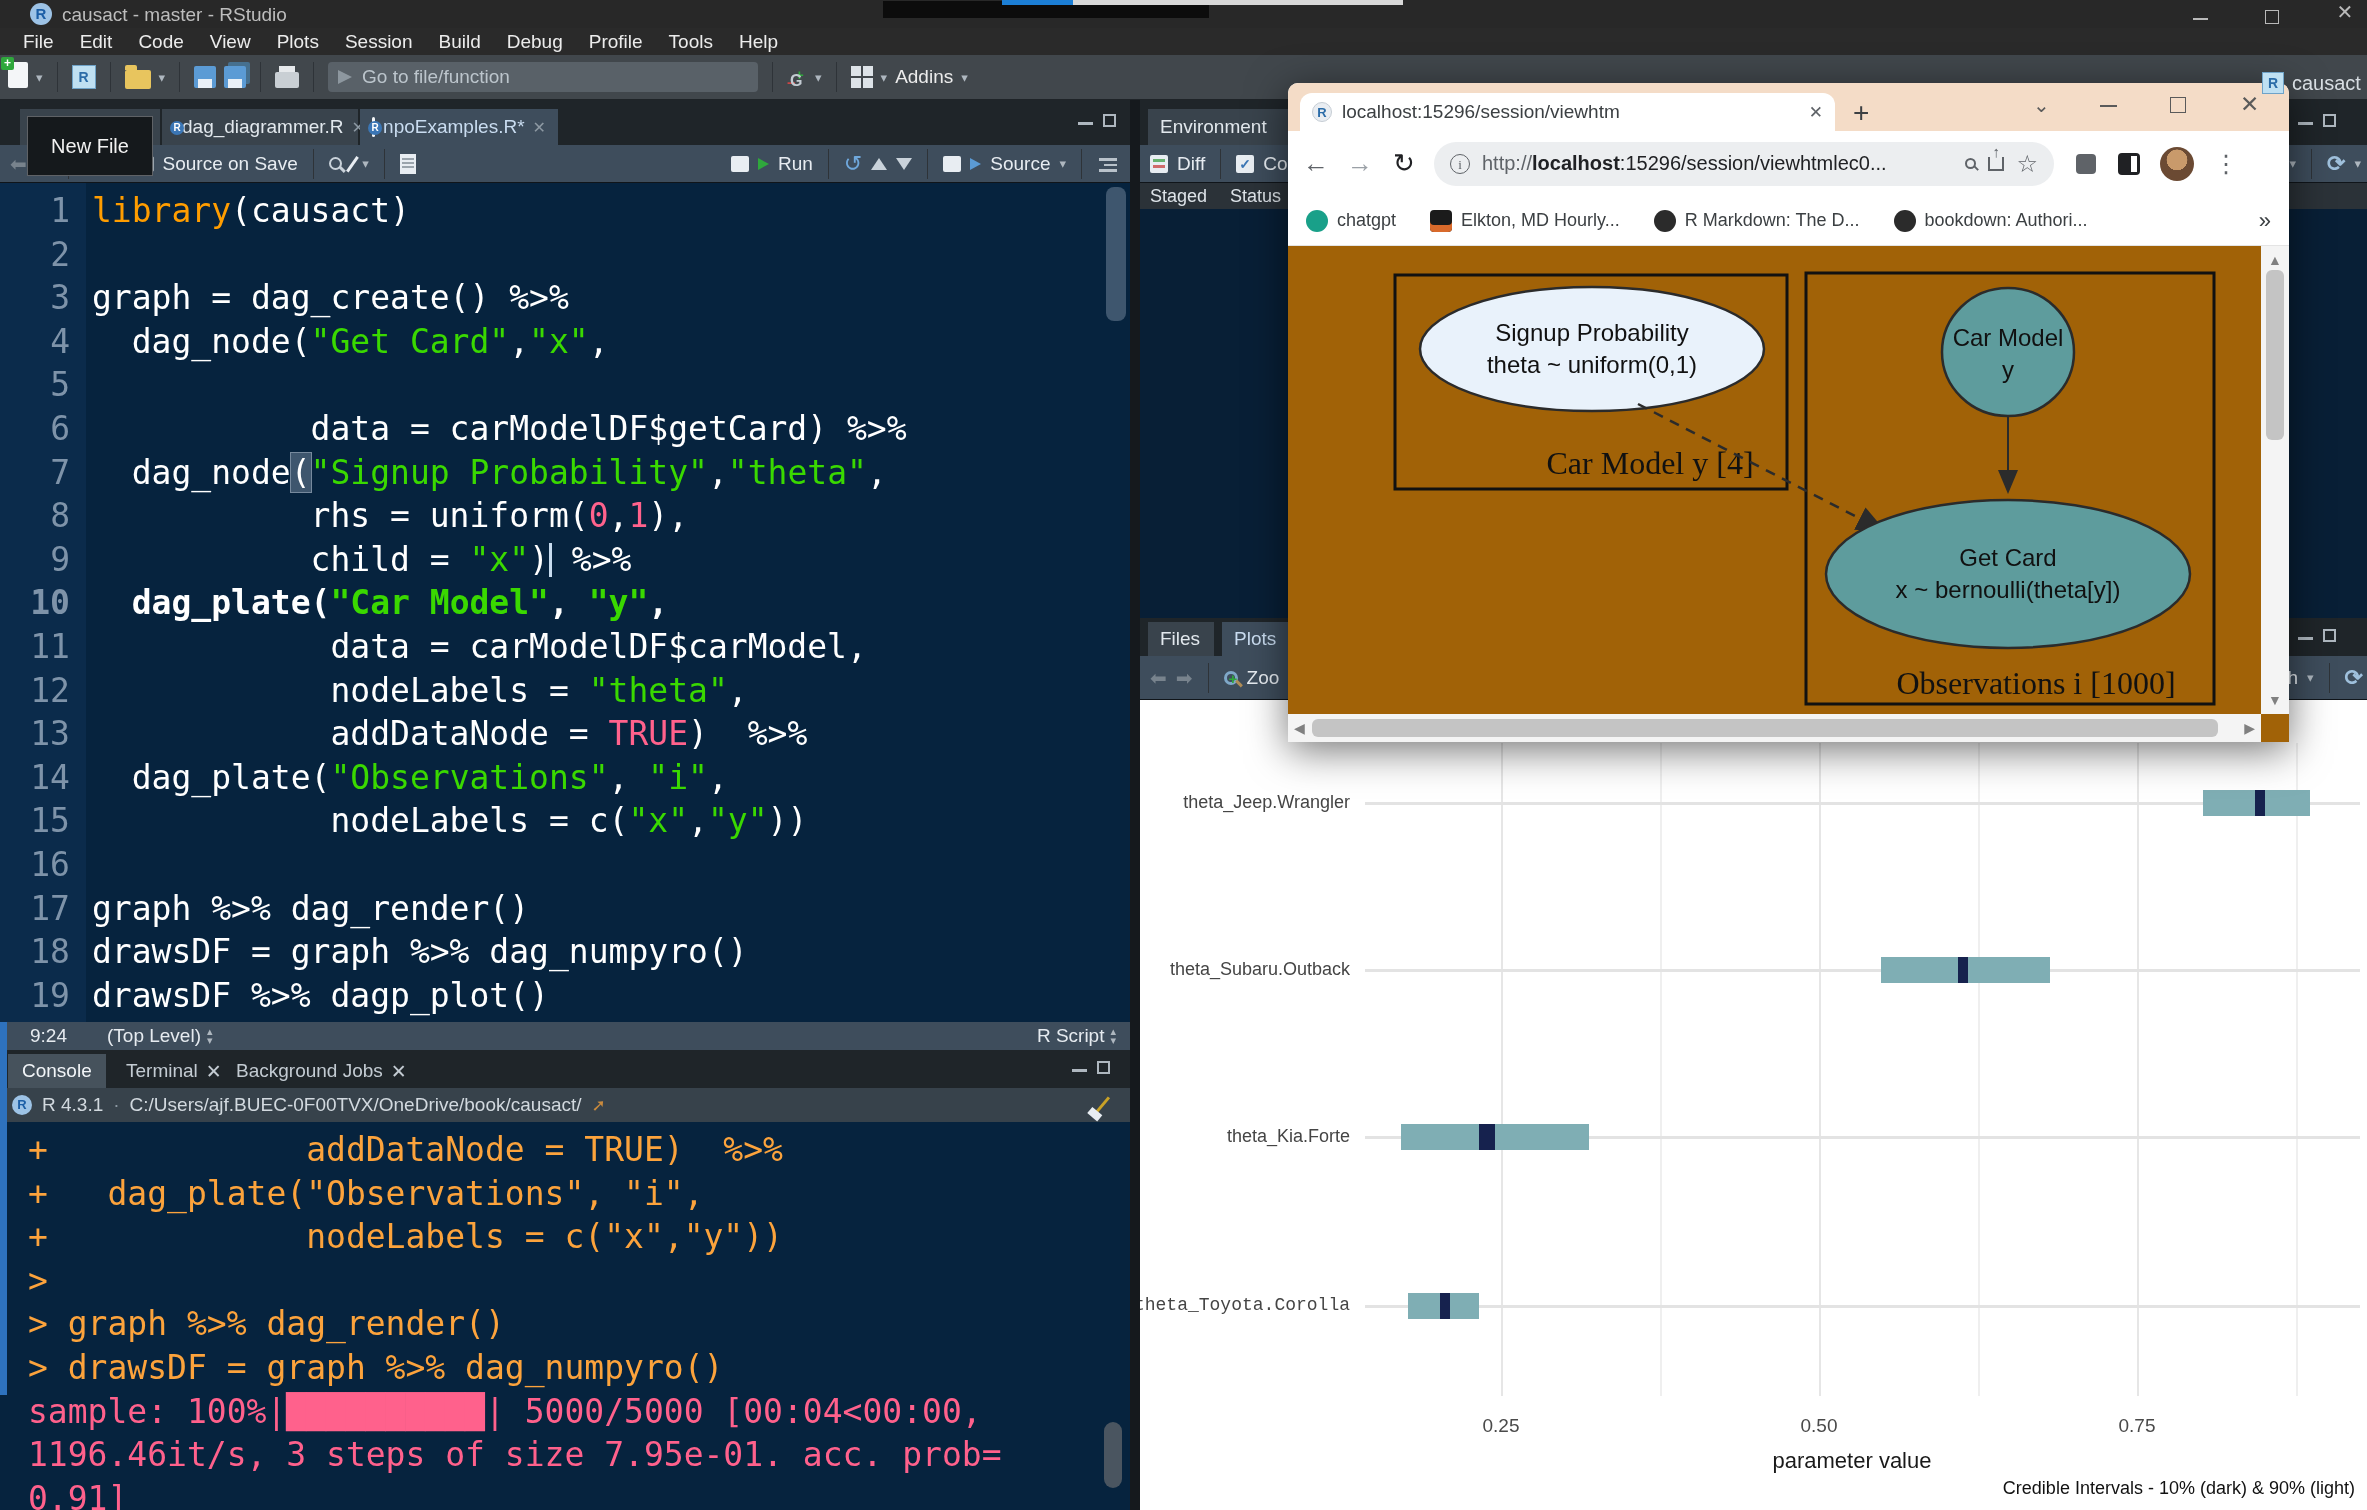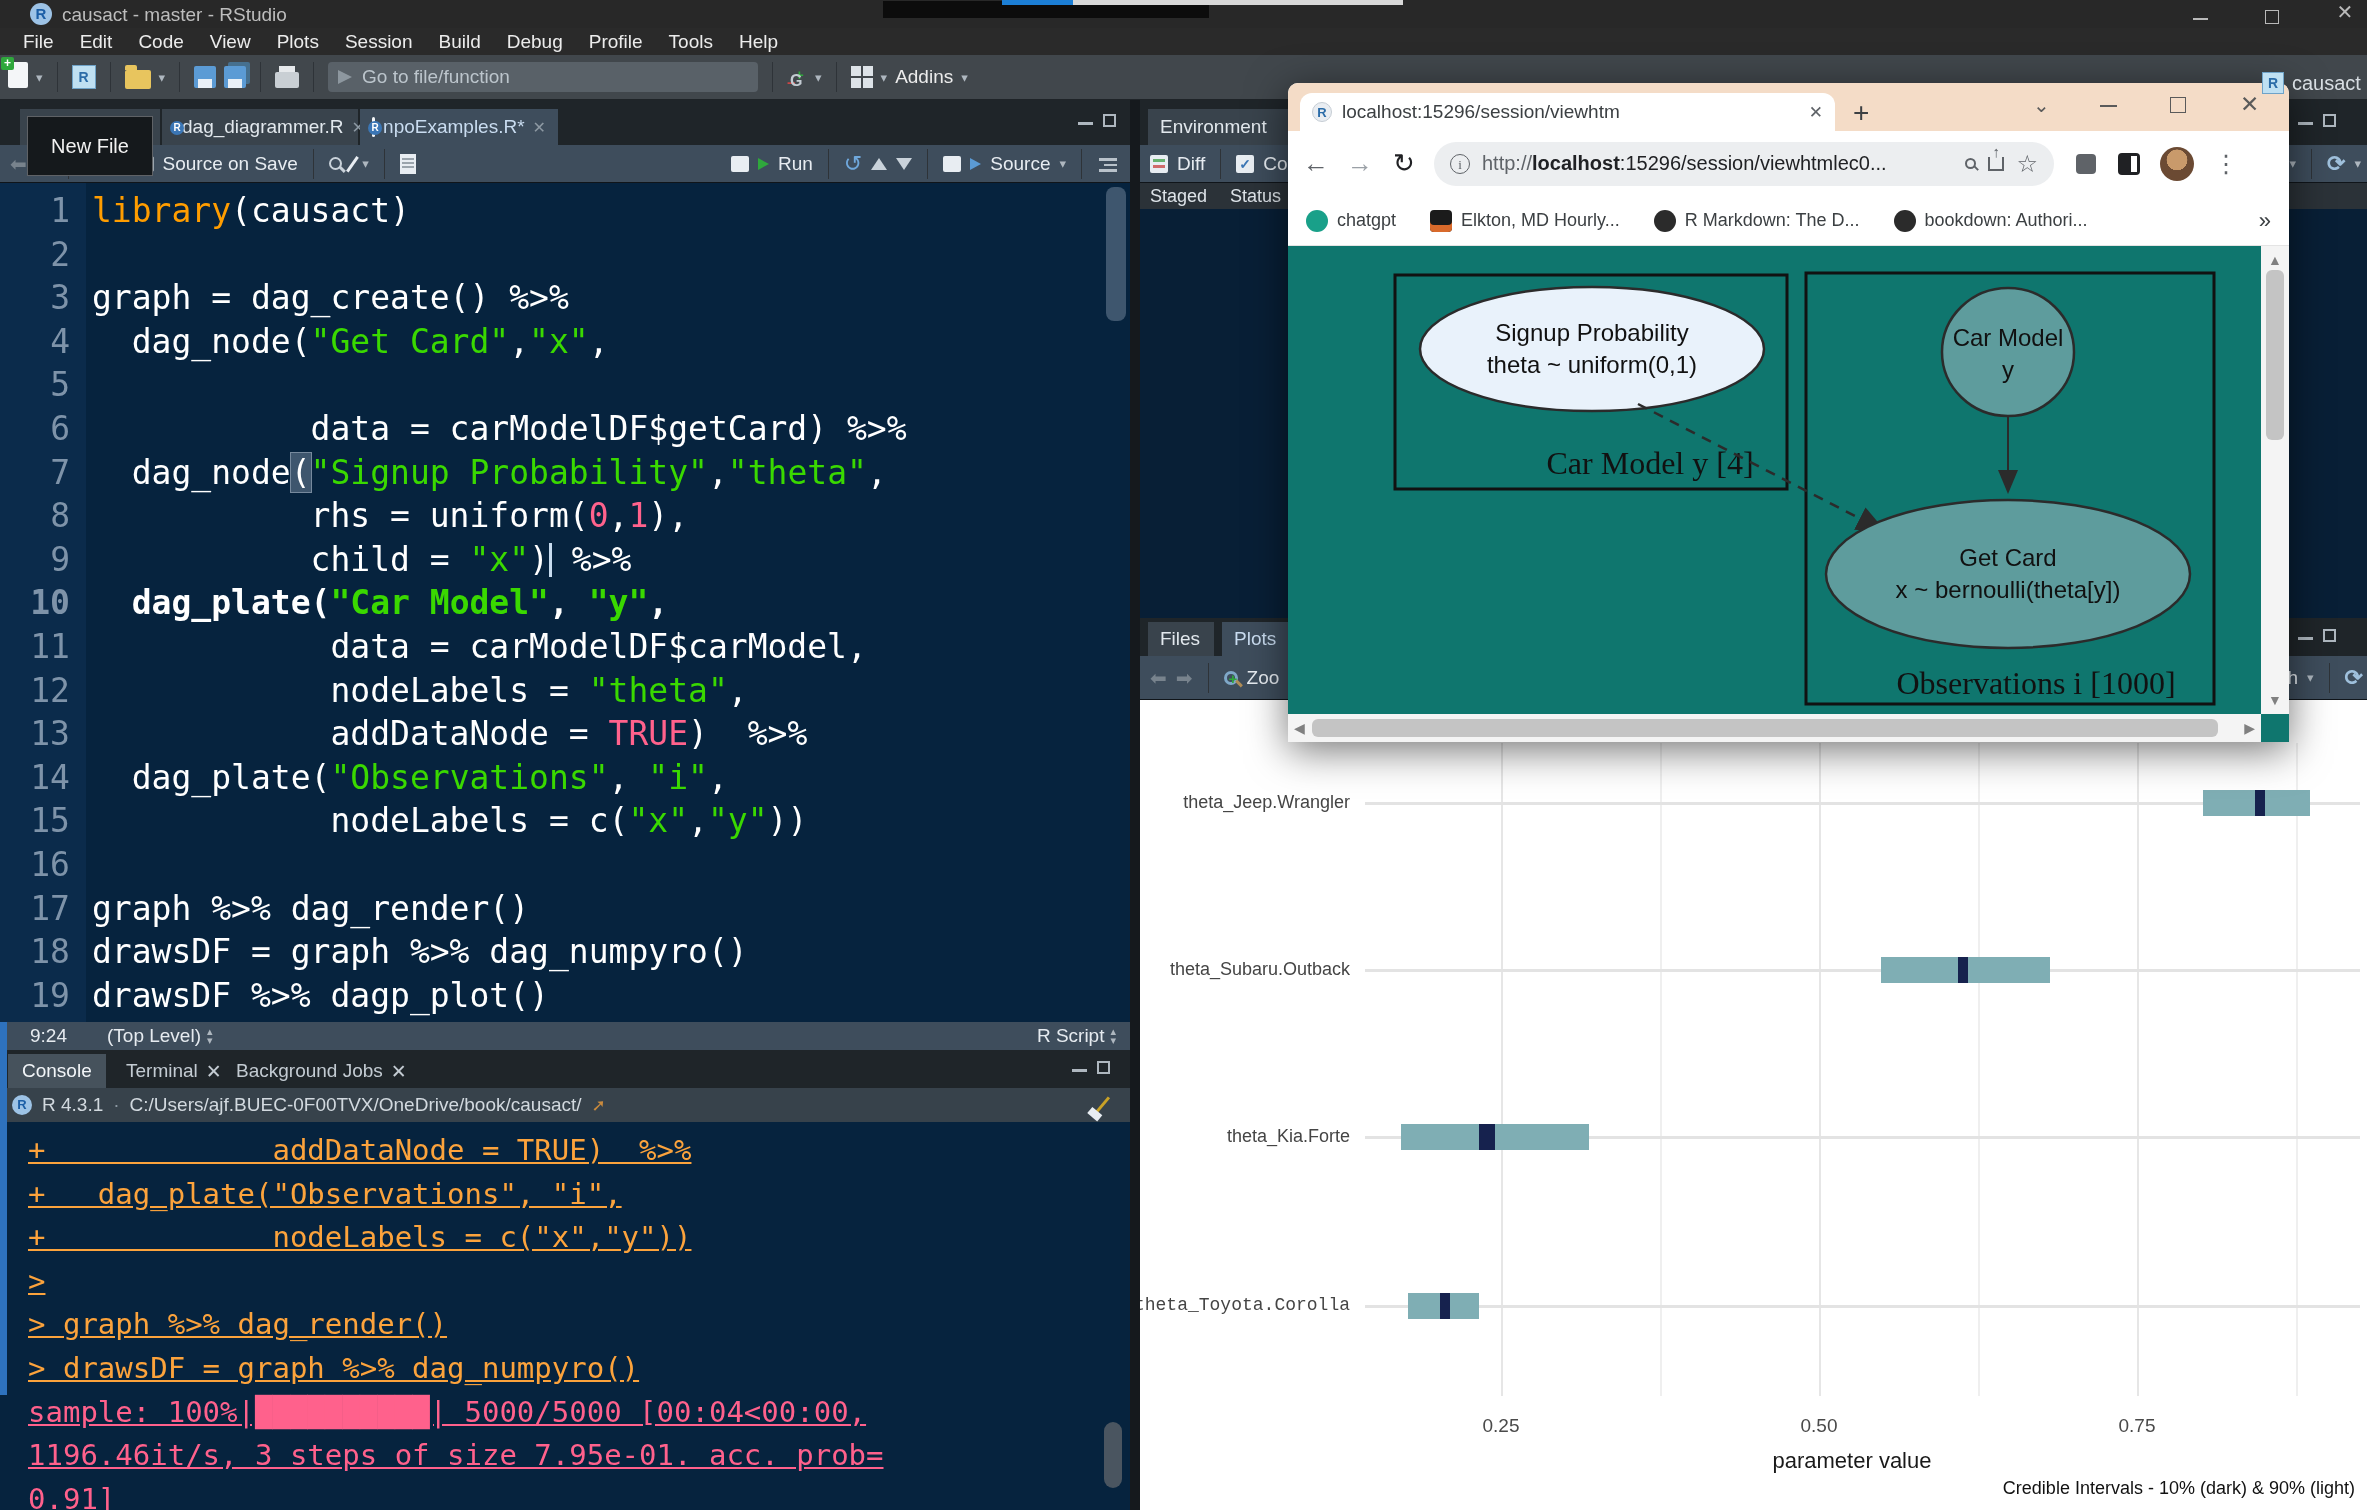"Signup Probability" .viewport { background: #0f766e -> #a16207 }
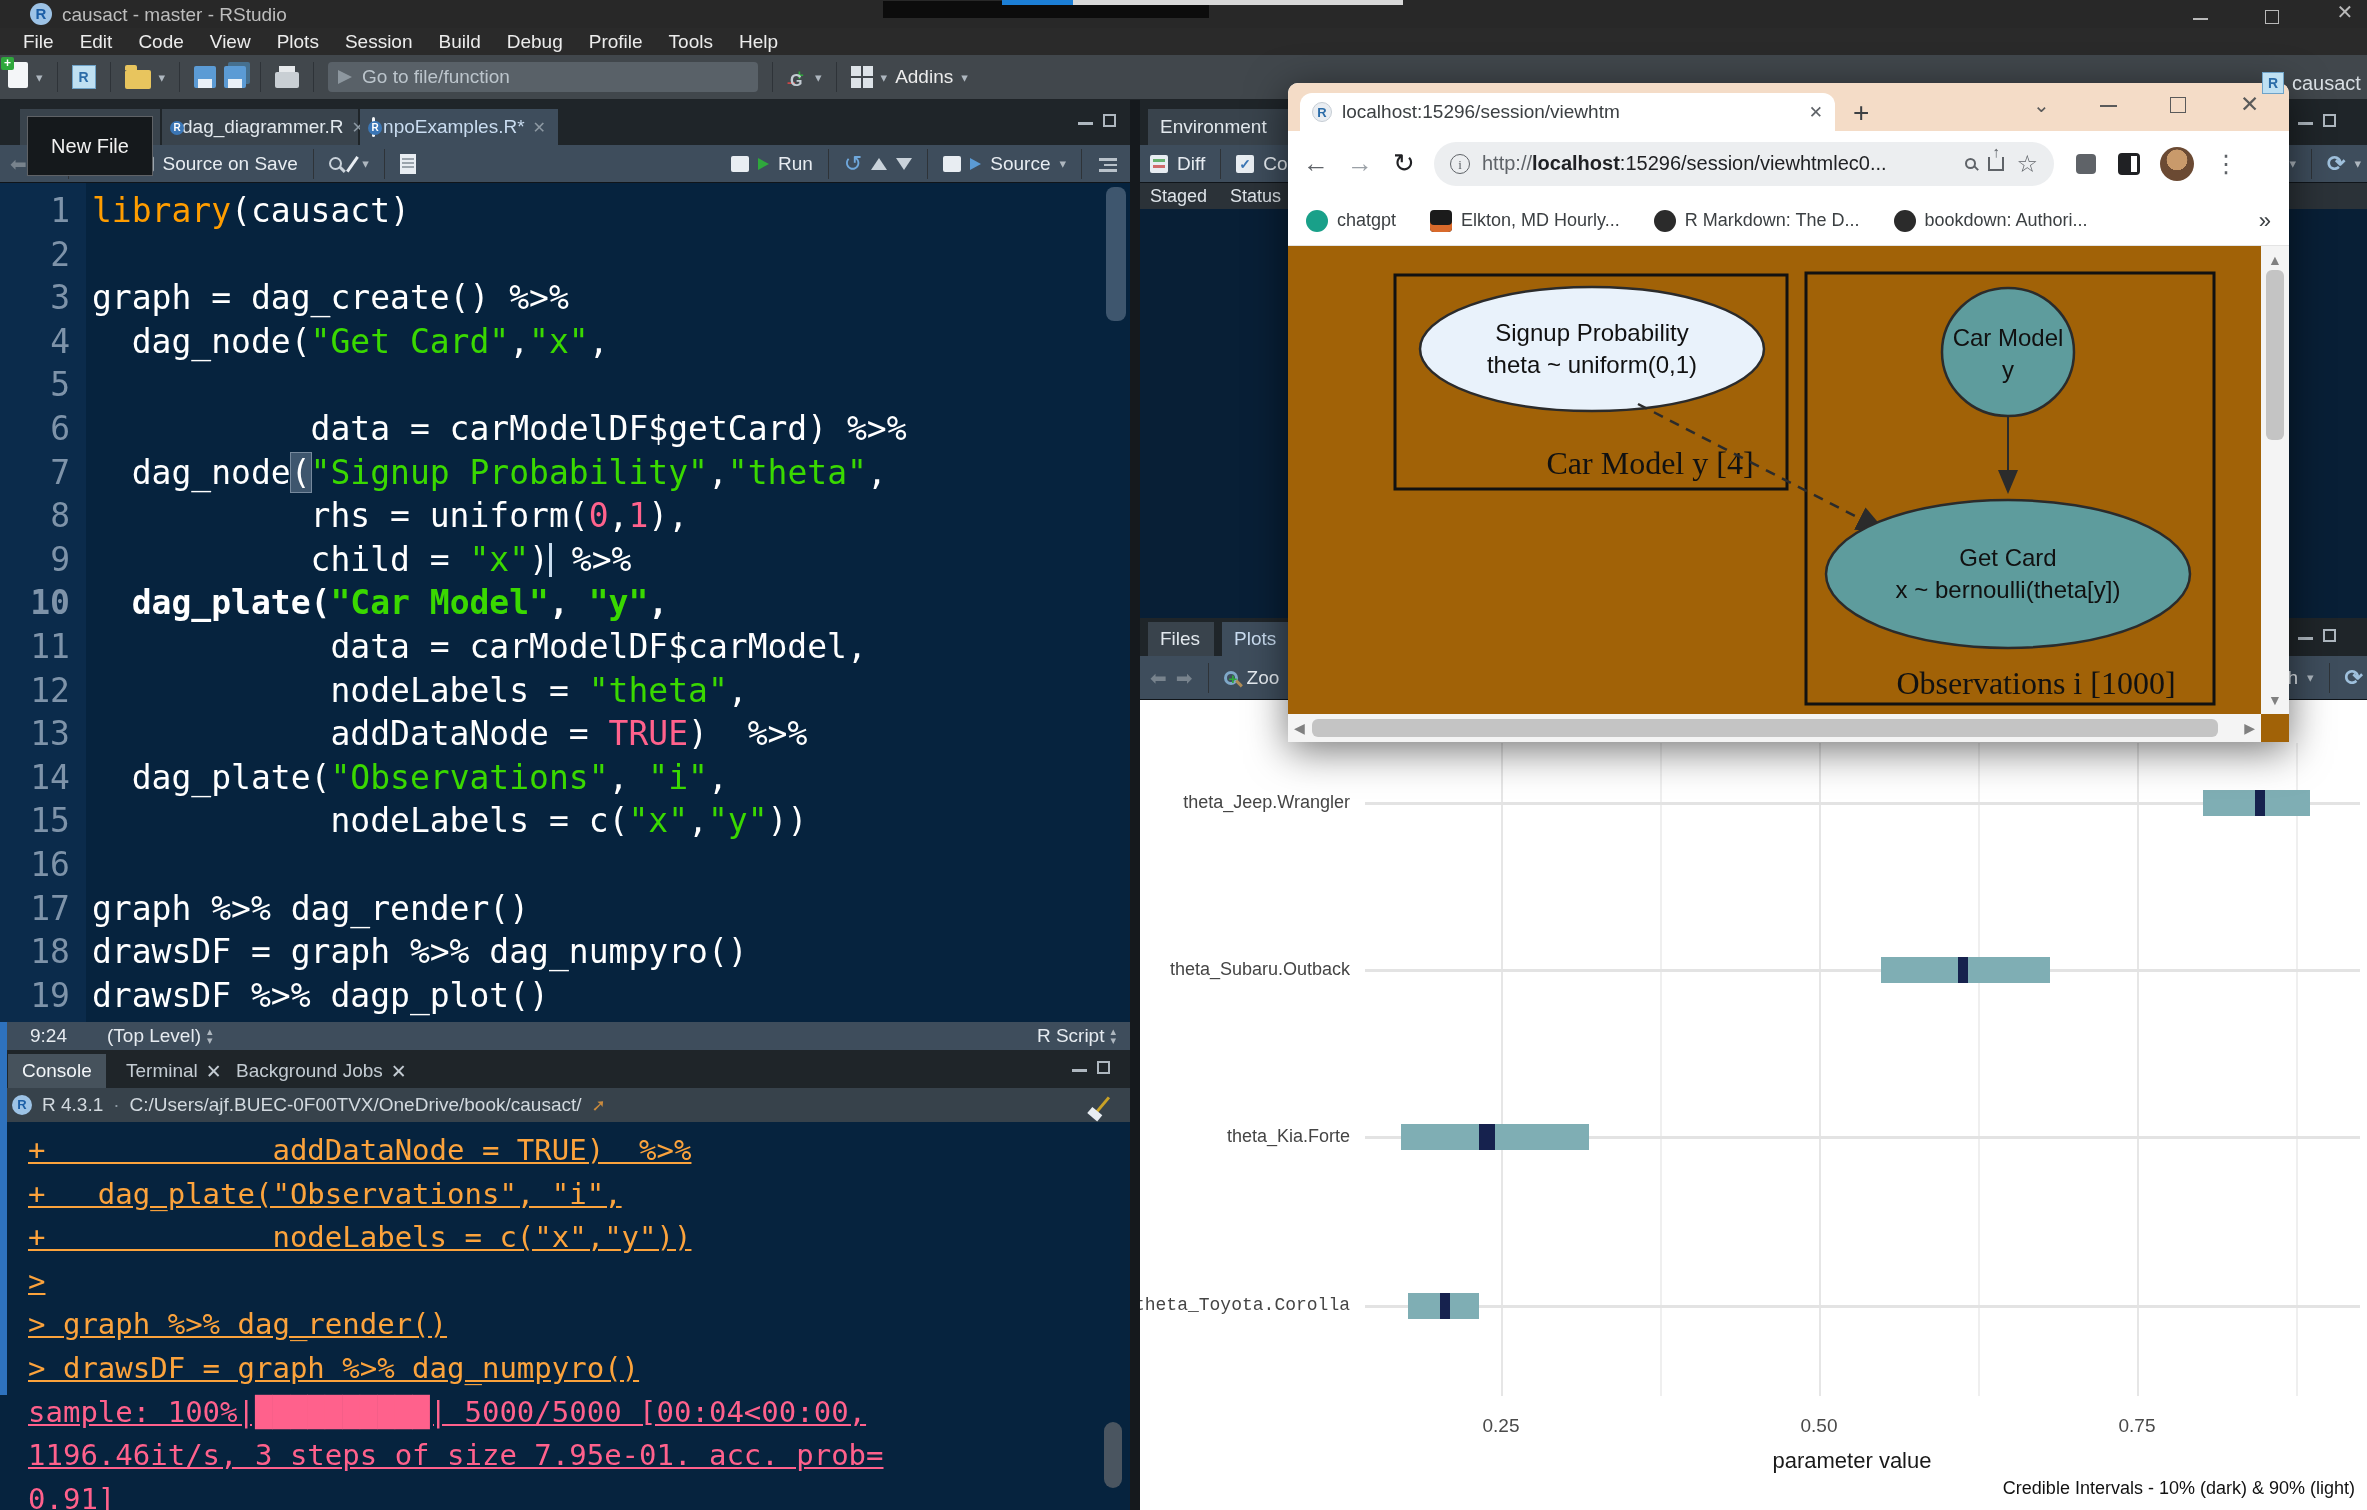"+ addDataNode = TRUE) %>%" .con-line { font-size: 29px -> 33px; text-decoration: underline -> none }
